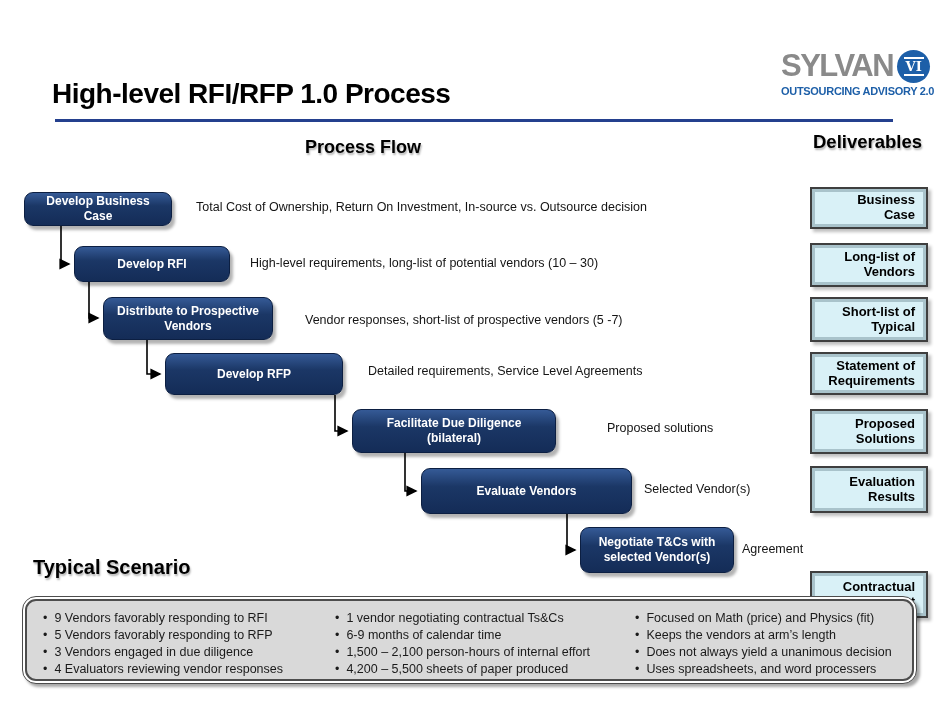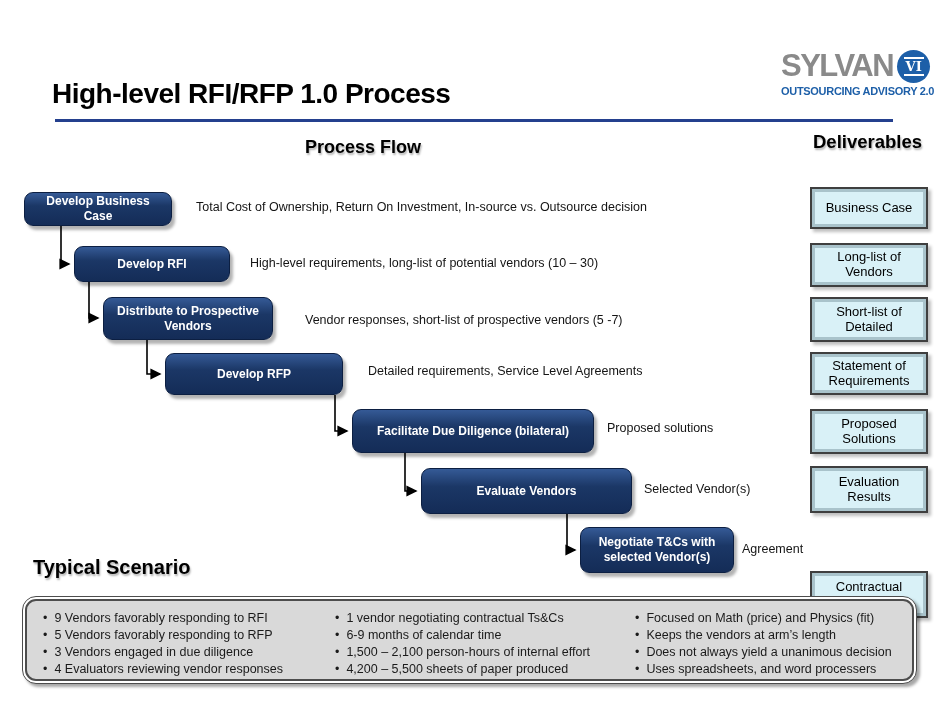"Business Case" .dbox { font-weight: normal -> bold; text-align: center -> right }
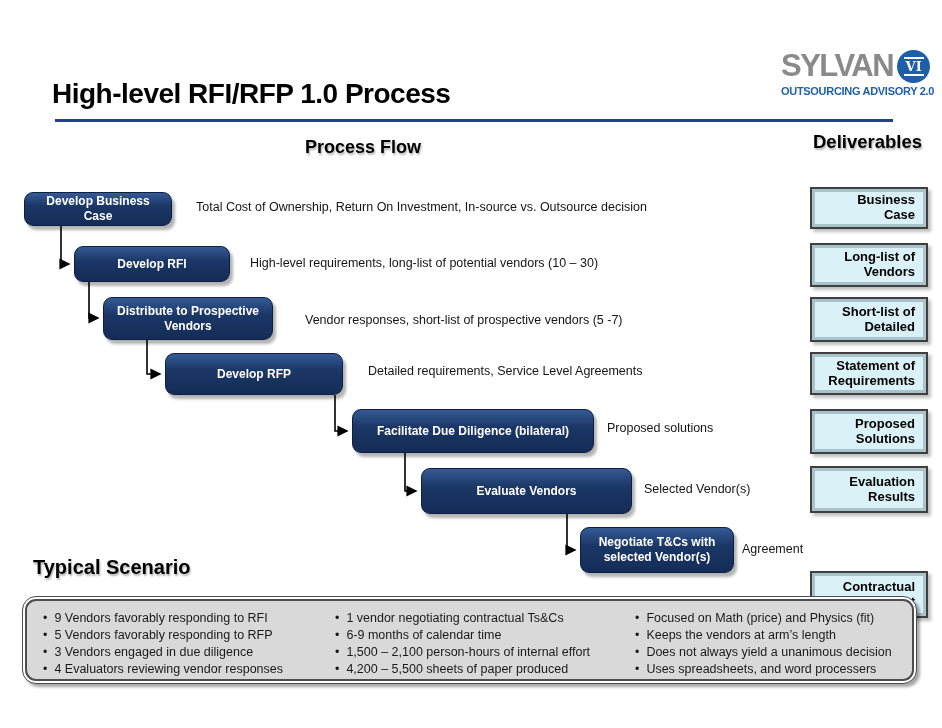"Short-list of Detailed" span { text: Detailed -> Typical }
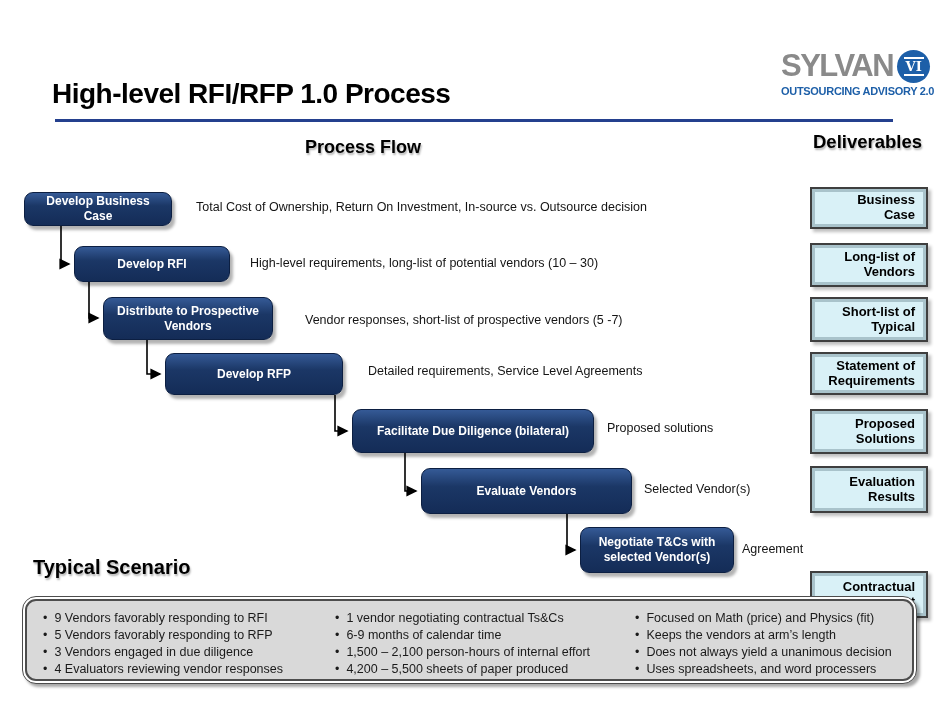"Facilitate Due Diligence (bilateral)" div.pbox { width: 242px -> 204px }
